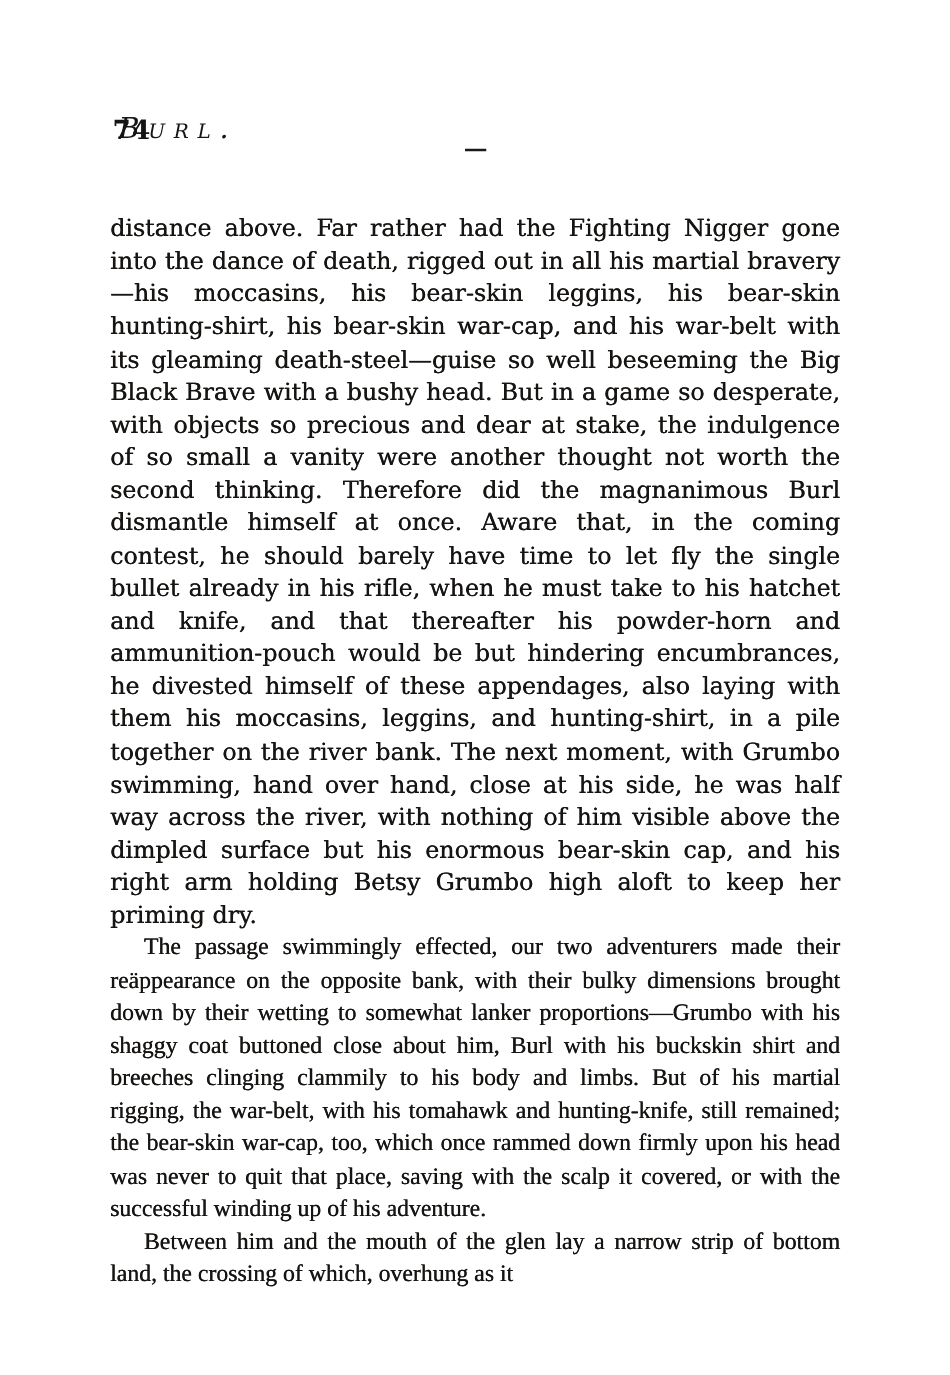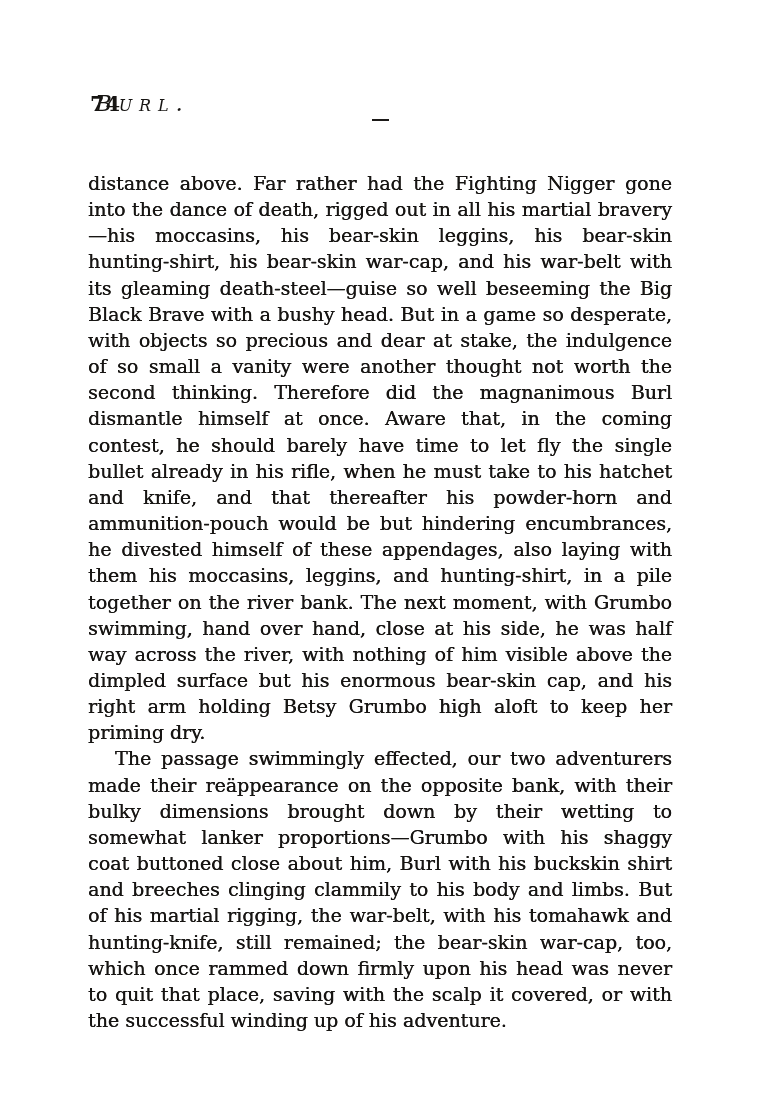"The passage swimmingly effected, our" .text-block p.indent { font-family: none -> Liberation Serif, serif }
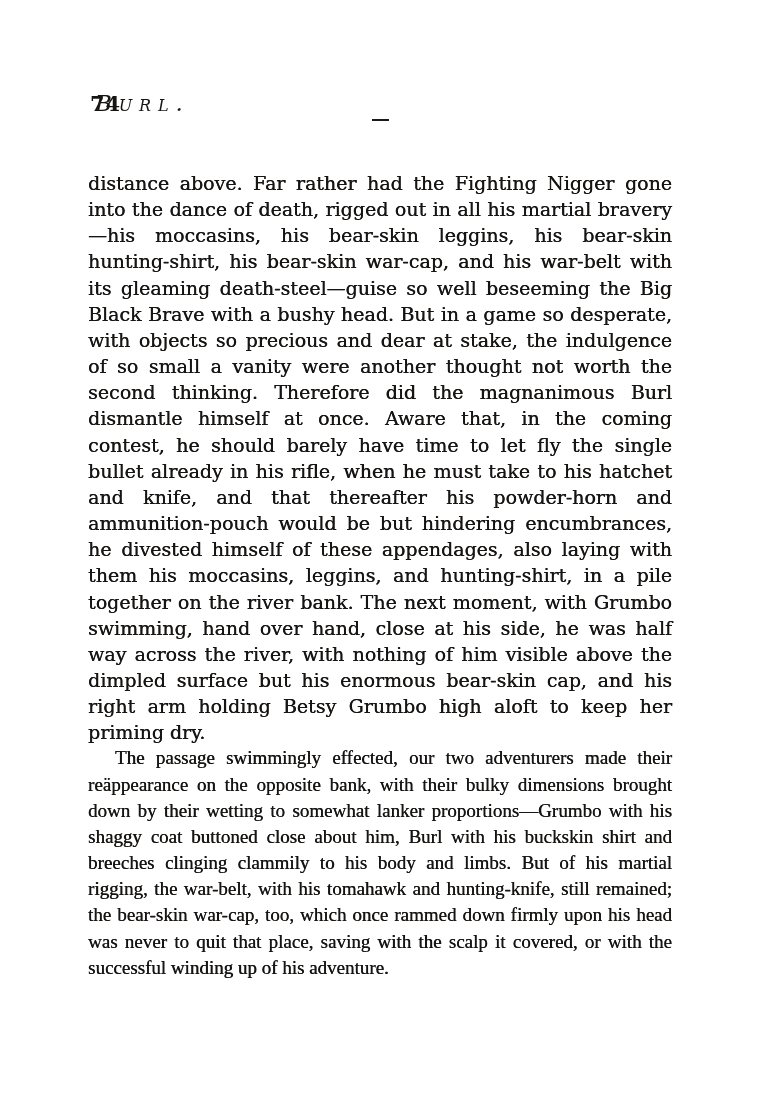"Between him and the mouth" p.indent { html: none -> <p>Between him and the mouth of the glen lay a narrow strip of bottom land, the crossing of which, overhung as it</p> }
